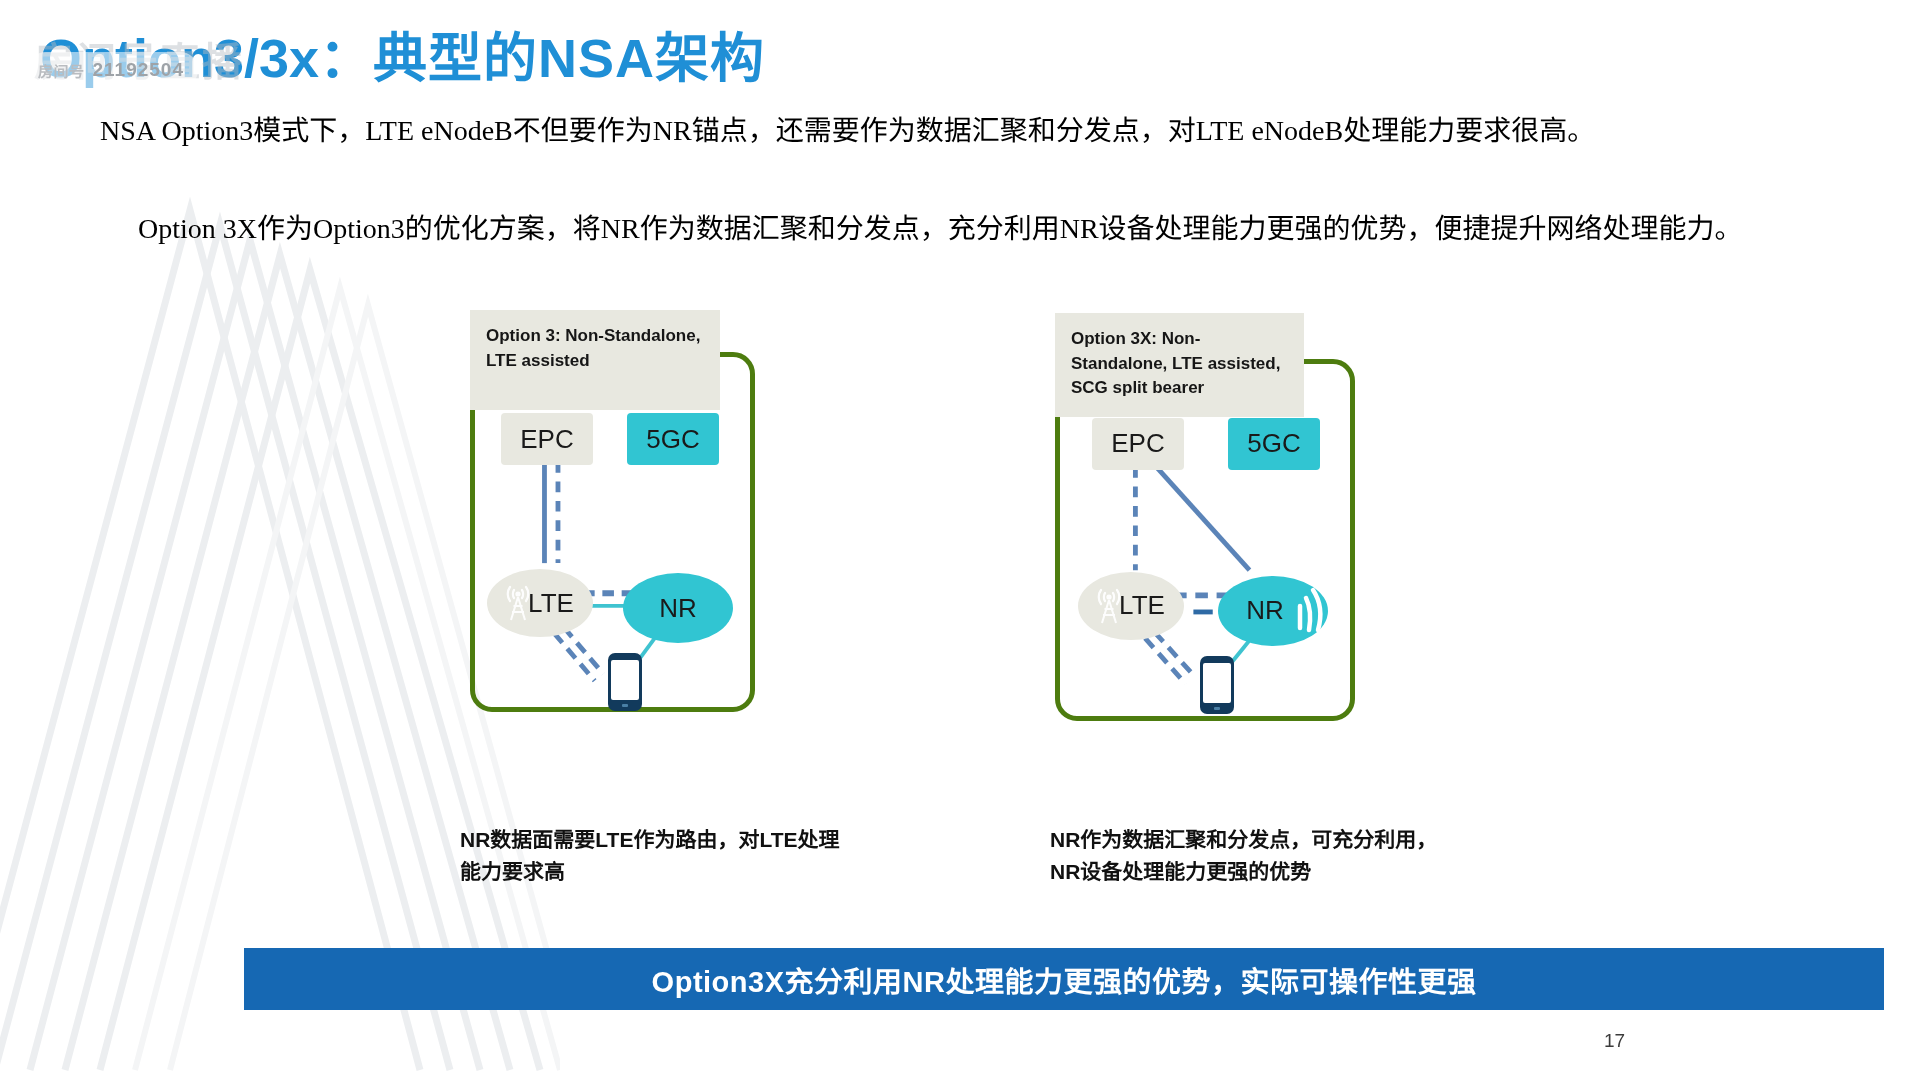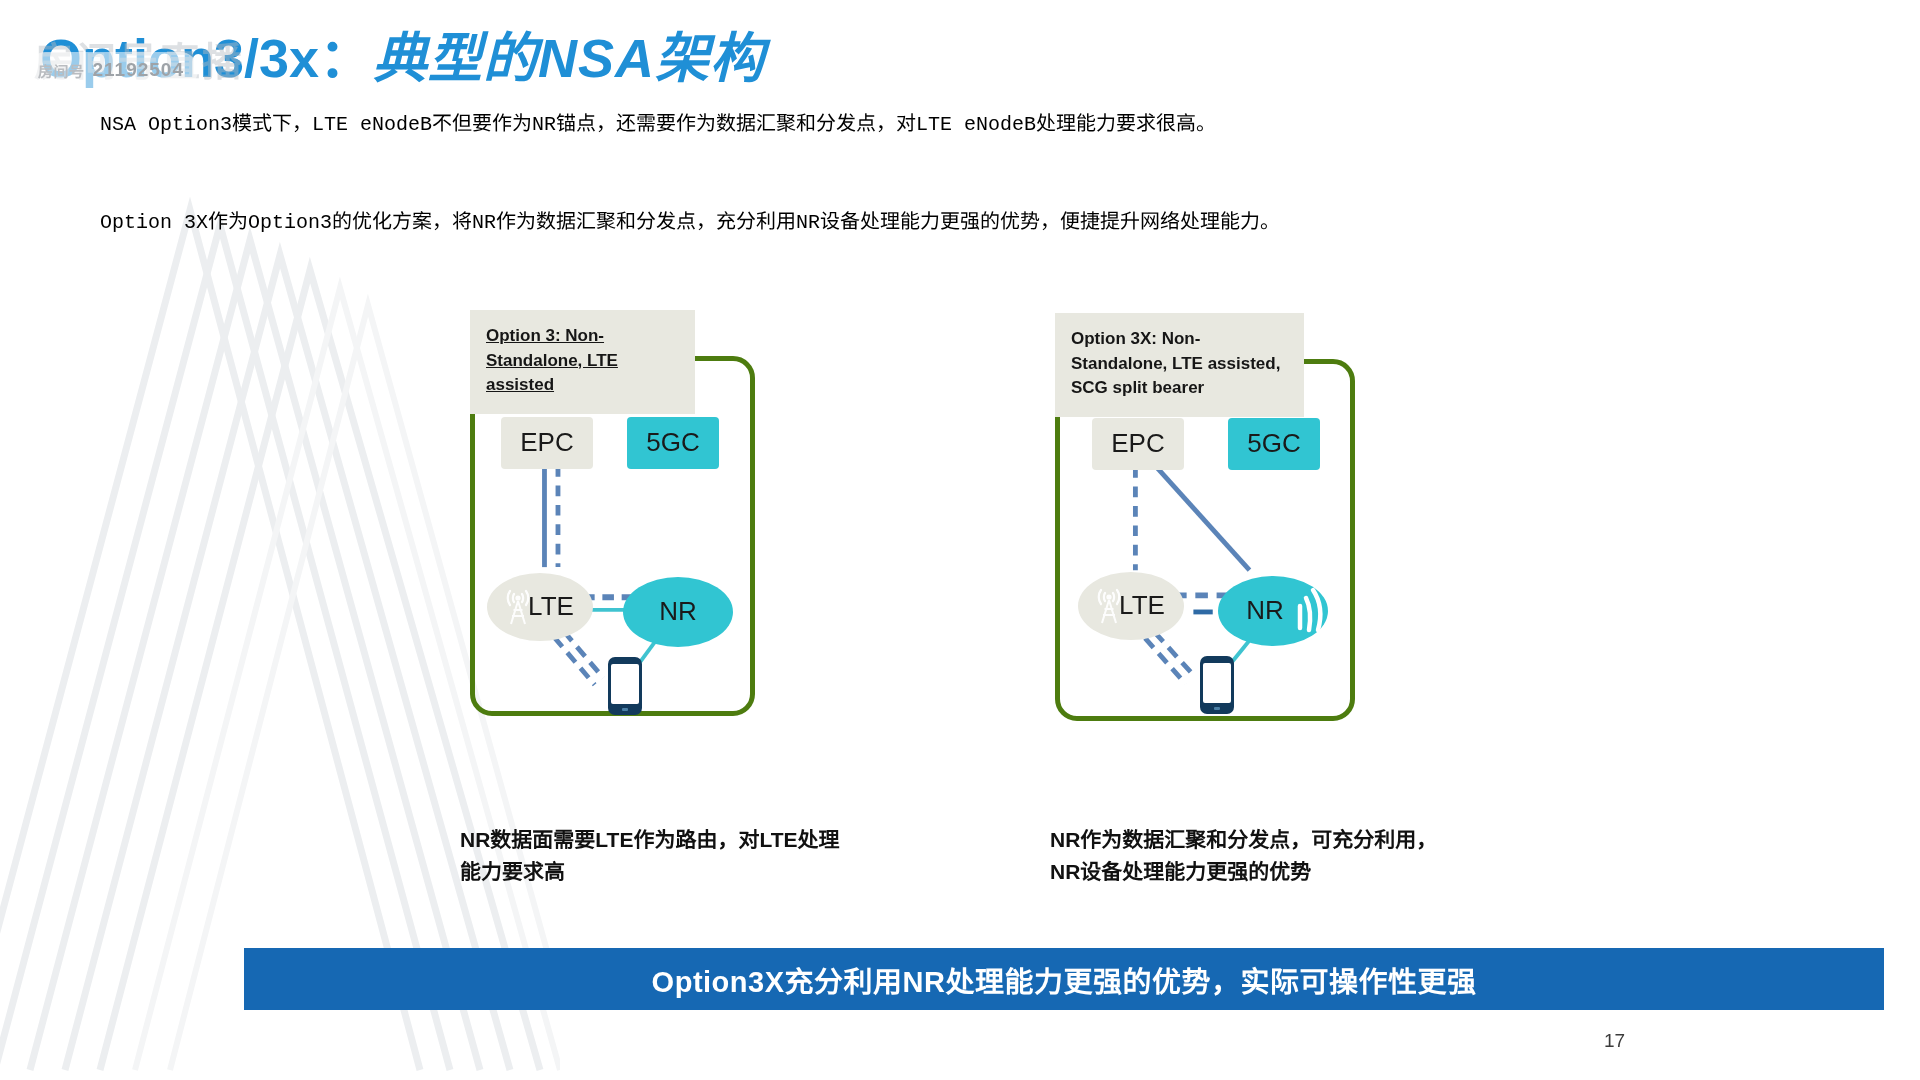"典型的NSA架构" .title .cn { font-style: italic -> none }
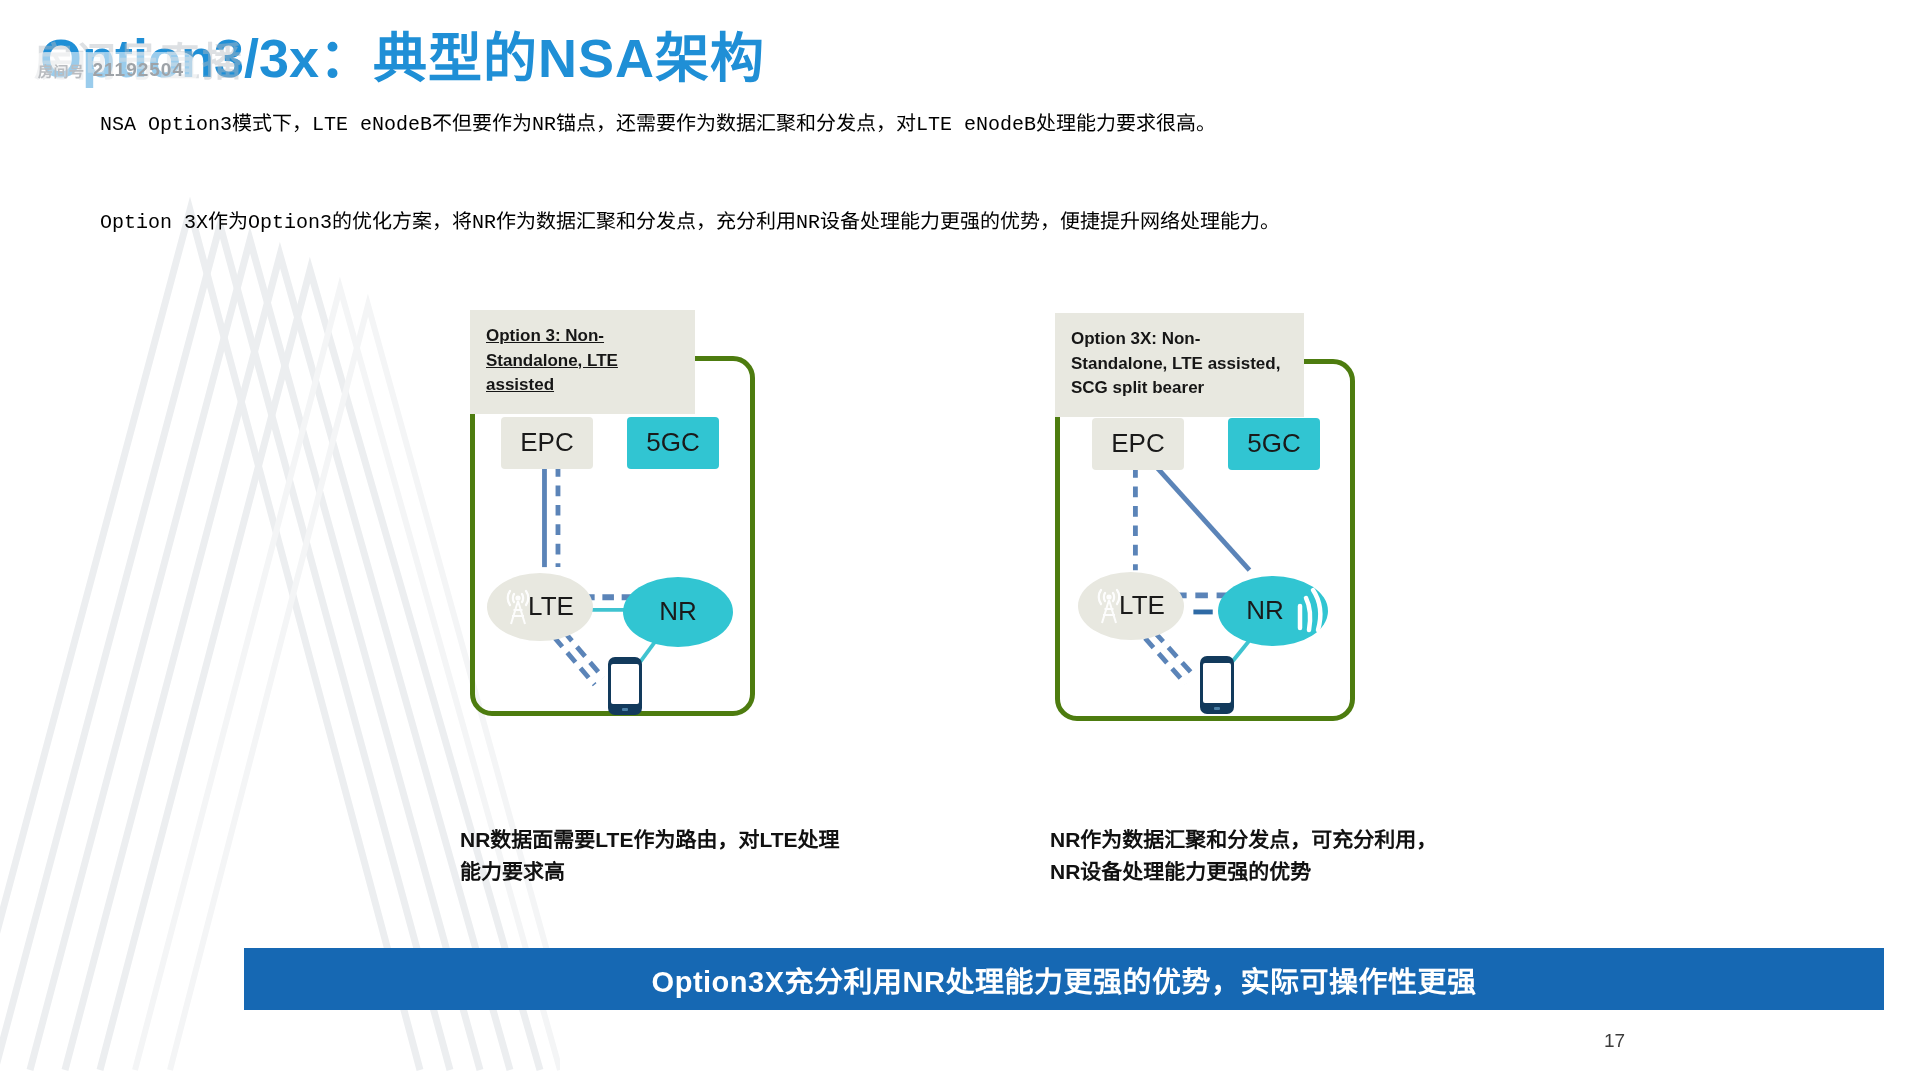"NSA Option3模式下，LTE" .para { font-family: Liberation Mono, monospace -> Liberation Serif, serif; font-size: 20px -> 28px }
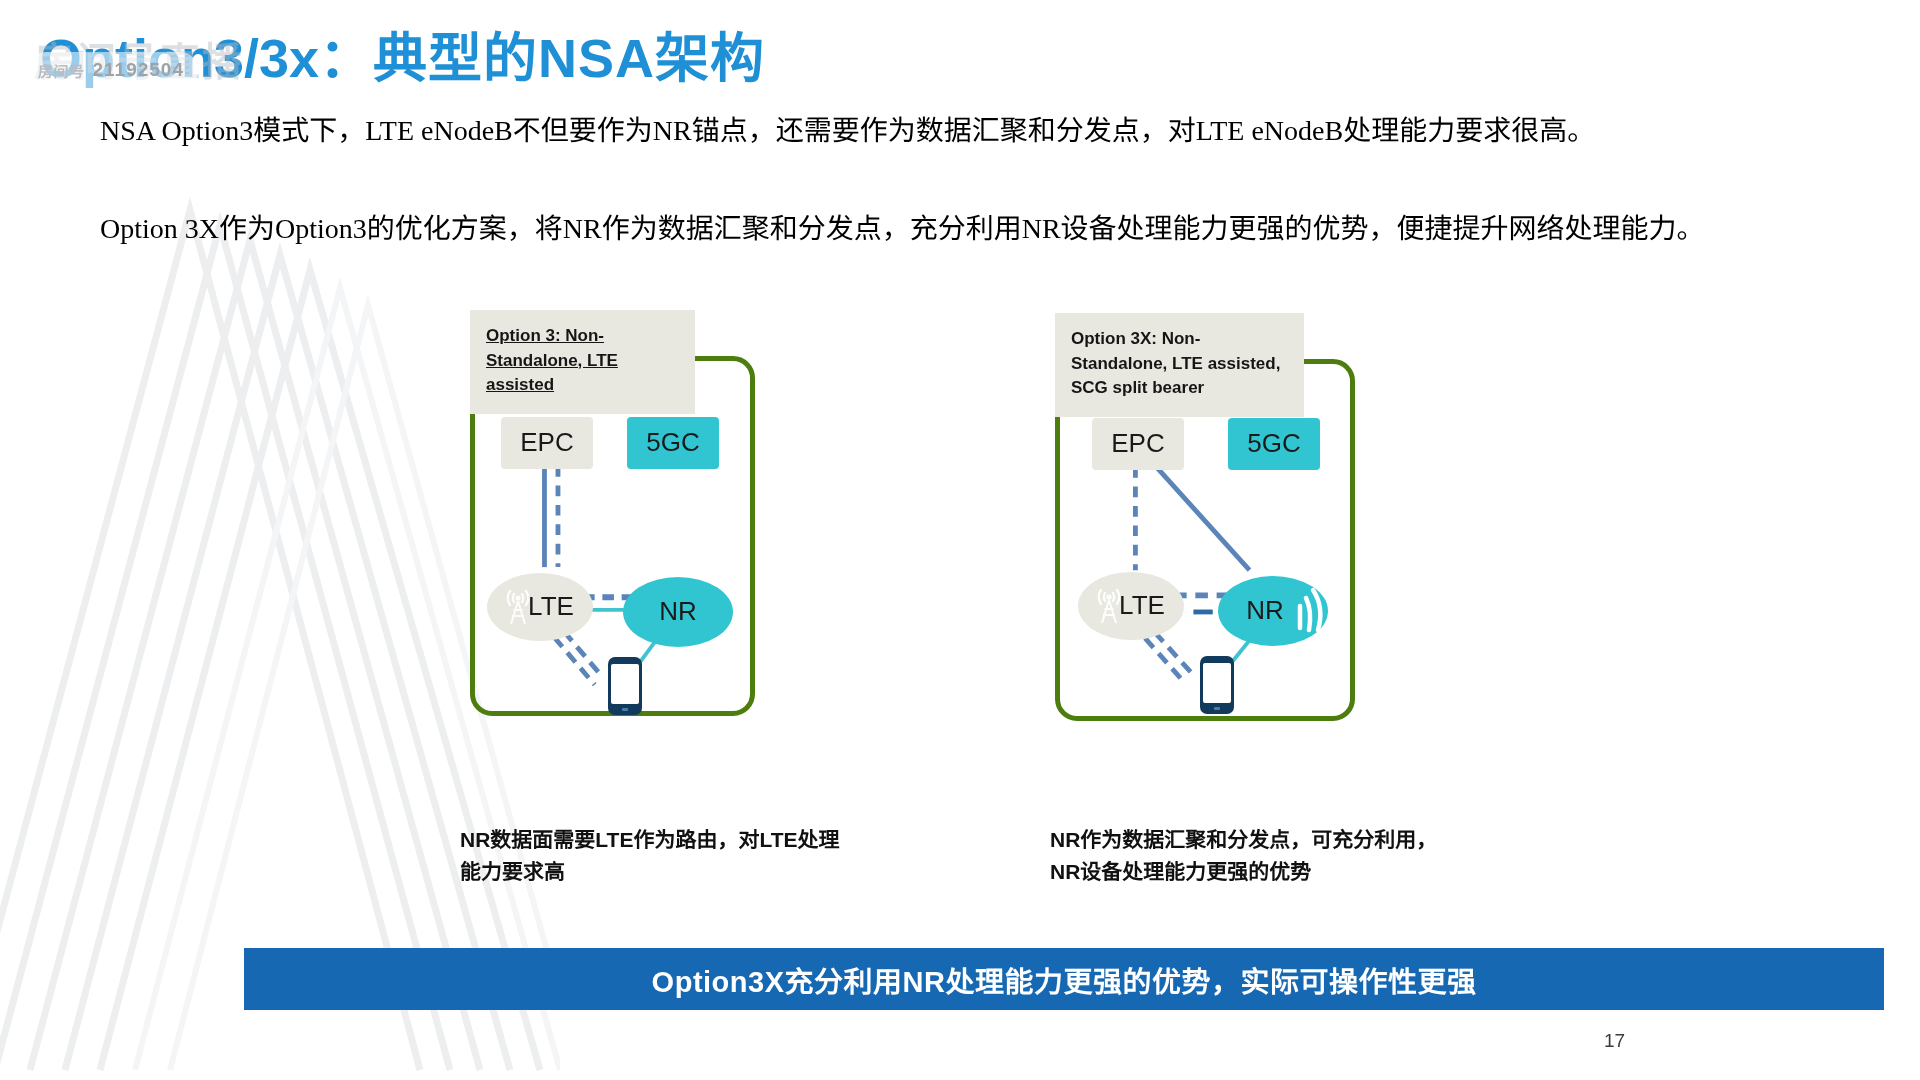"Option" #para2 { margin-left: none -> 38px }
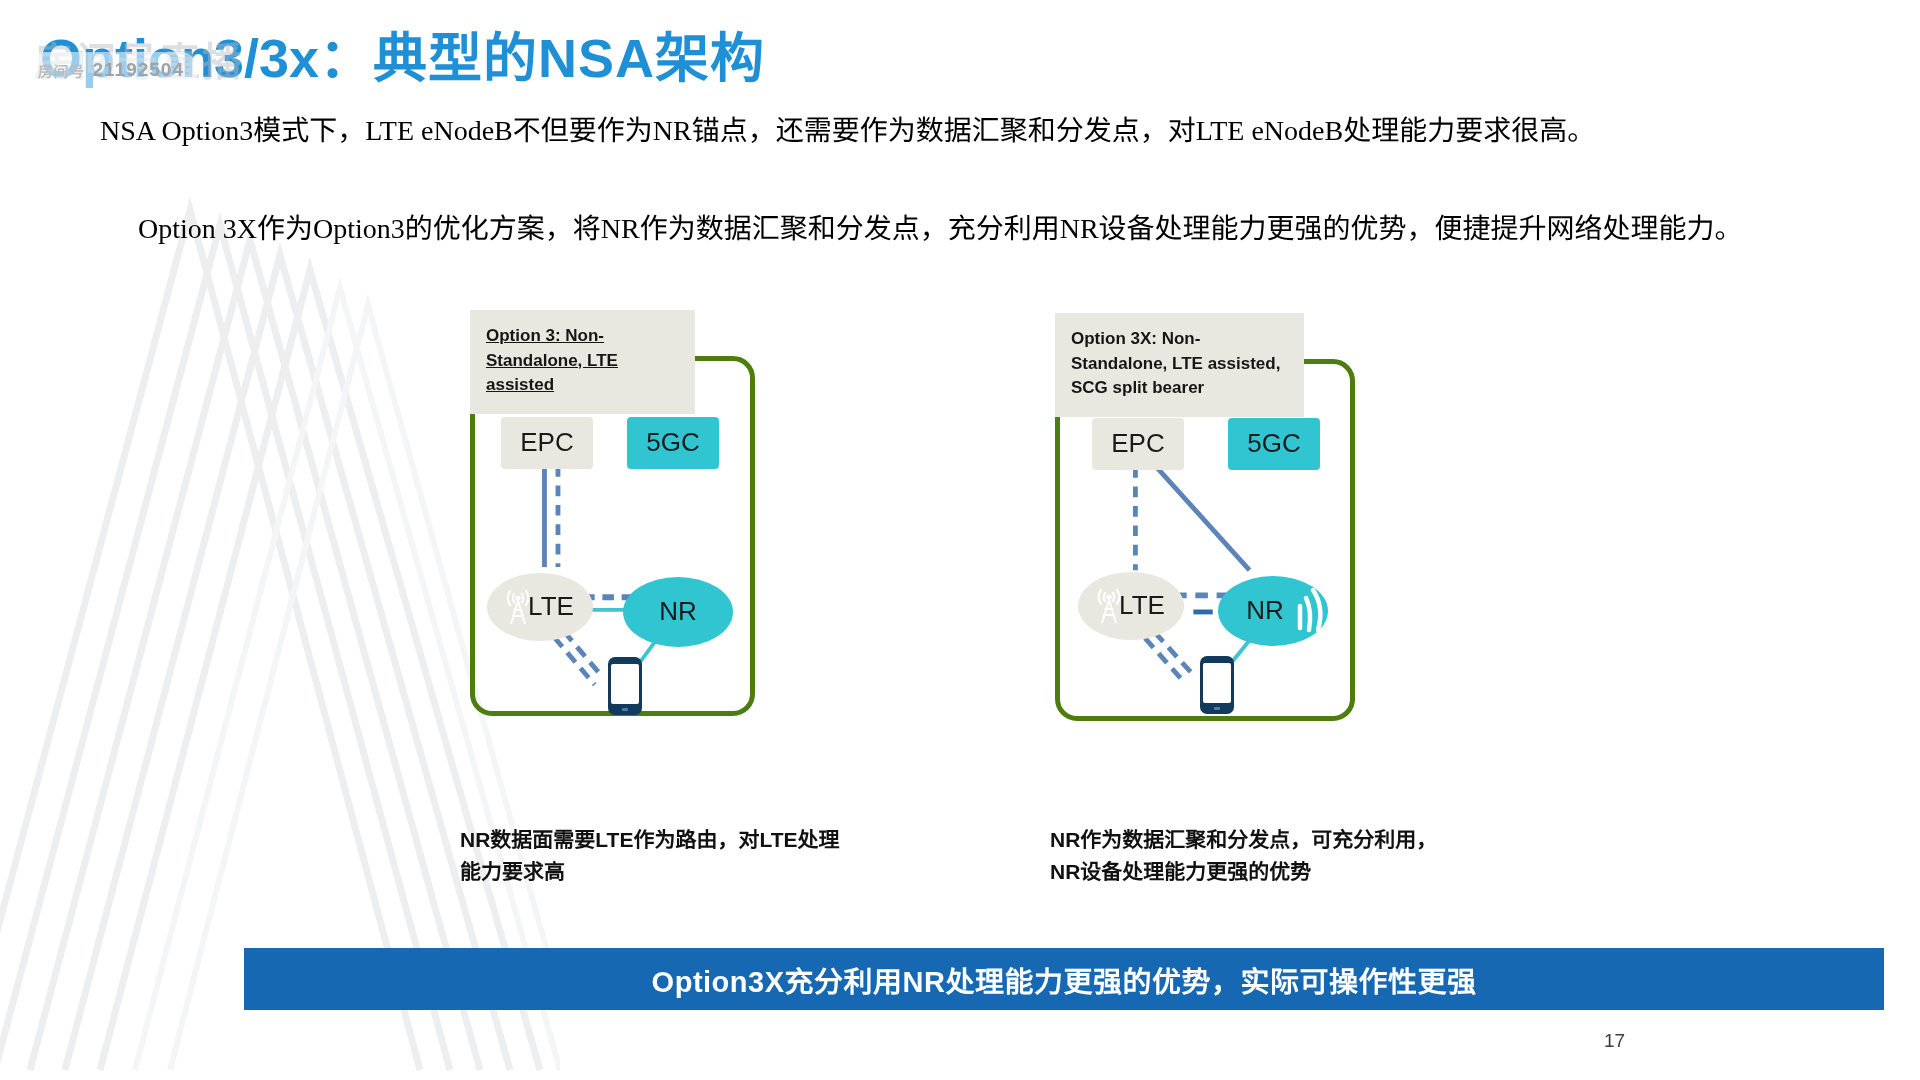"Option 3: Non-Standalone, LTE assisted" #panel-left .panel-header { text-decoration: underline -> none; width: 225px -> 250px }
